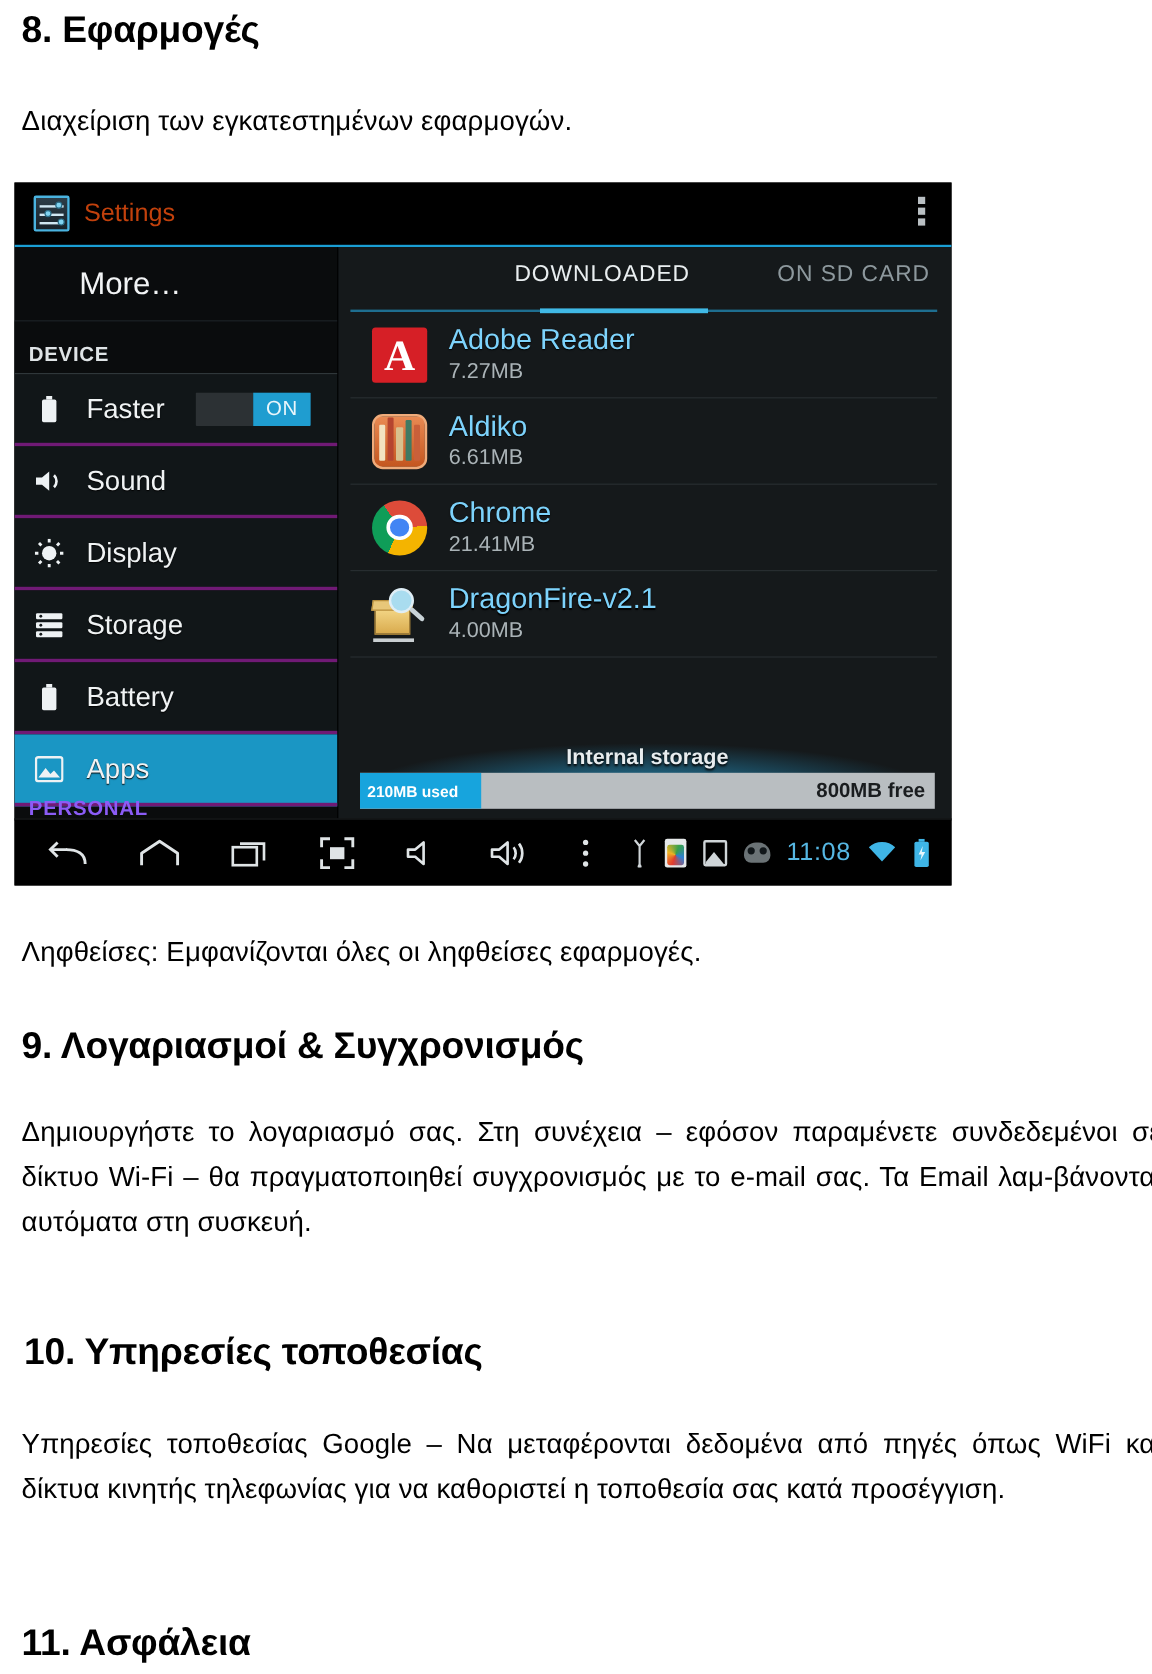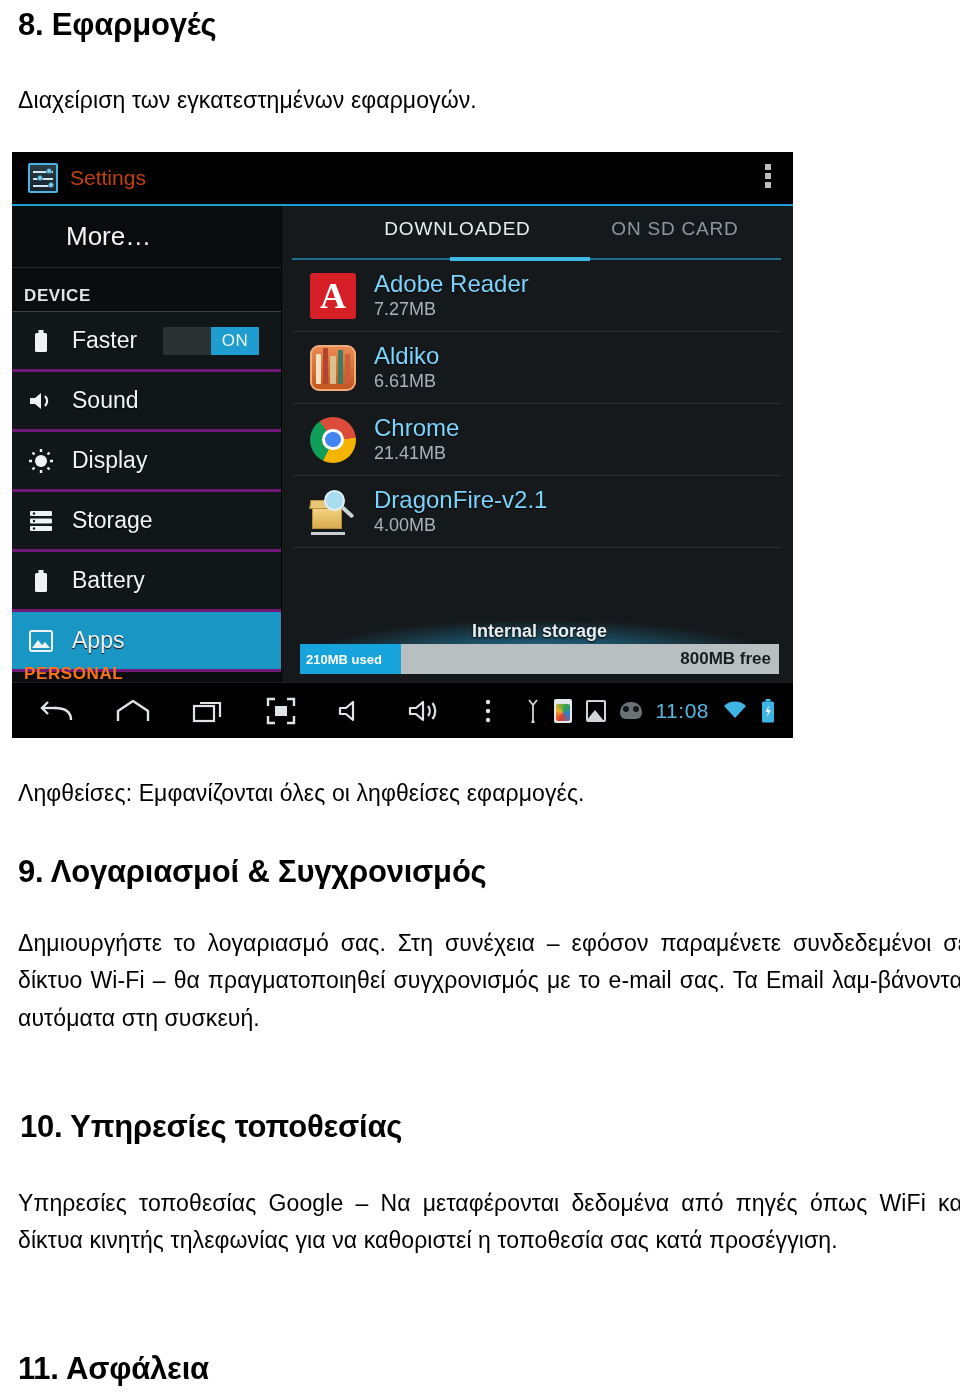"DOWNLOADED" .tab { text-align: center -> right }
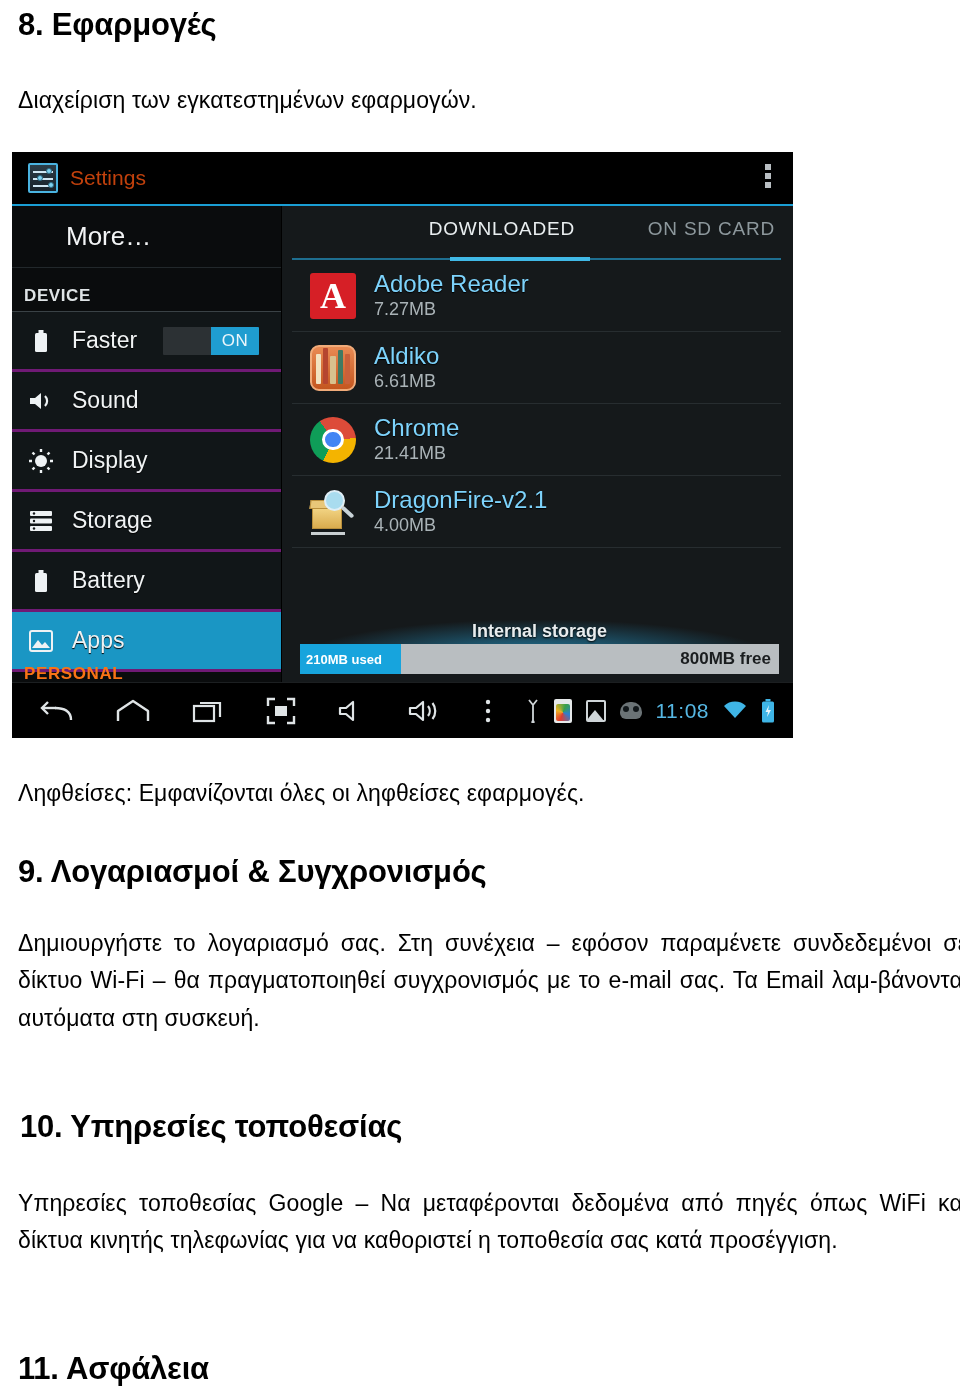"PERSONAL" .side-personal { color: #f97316 -> #8b5cf6 }
